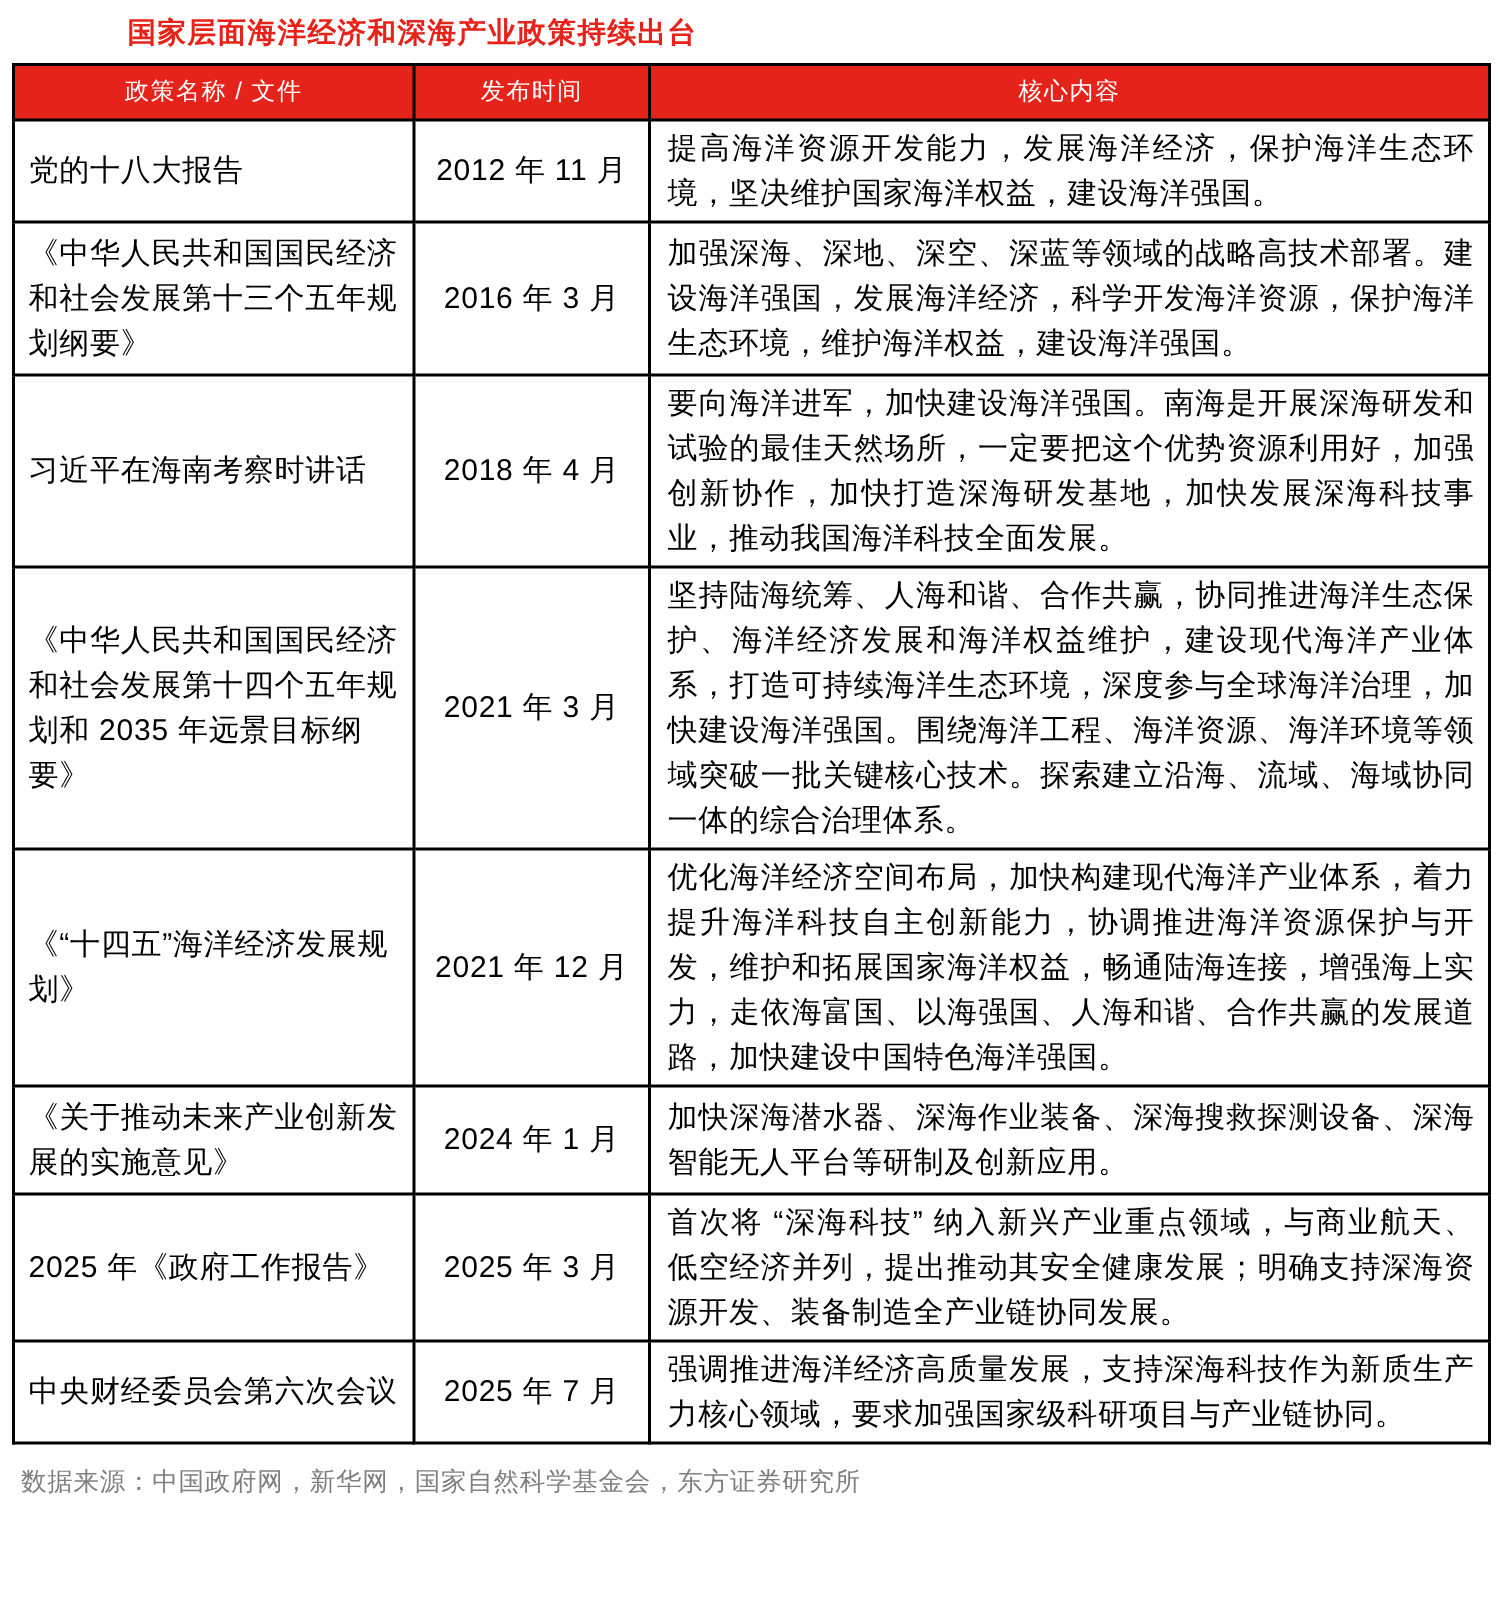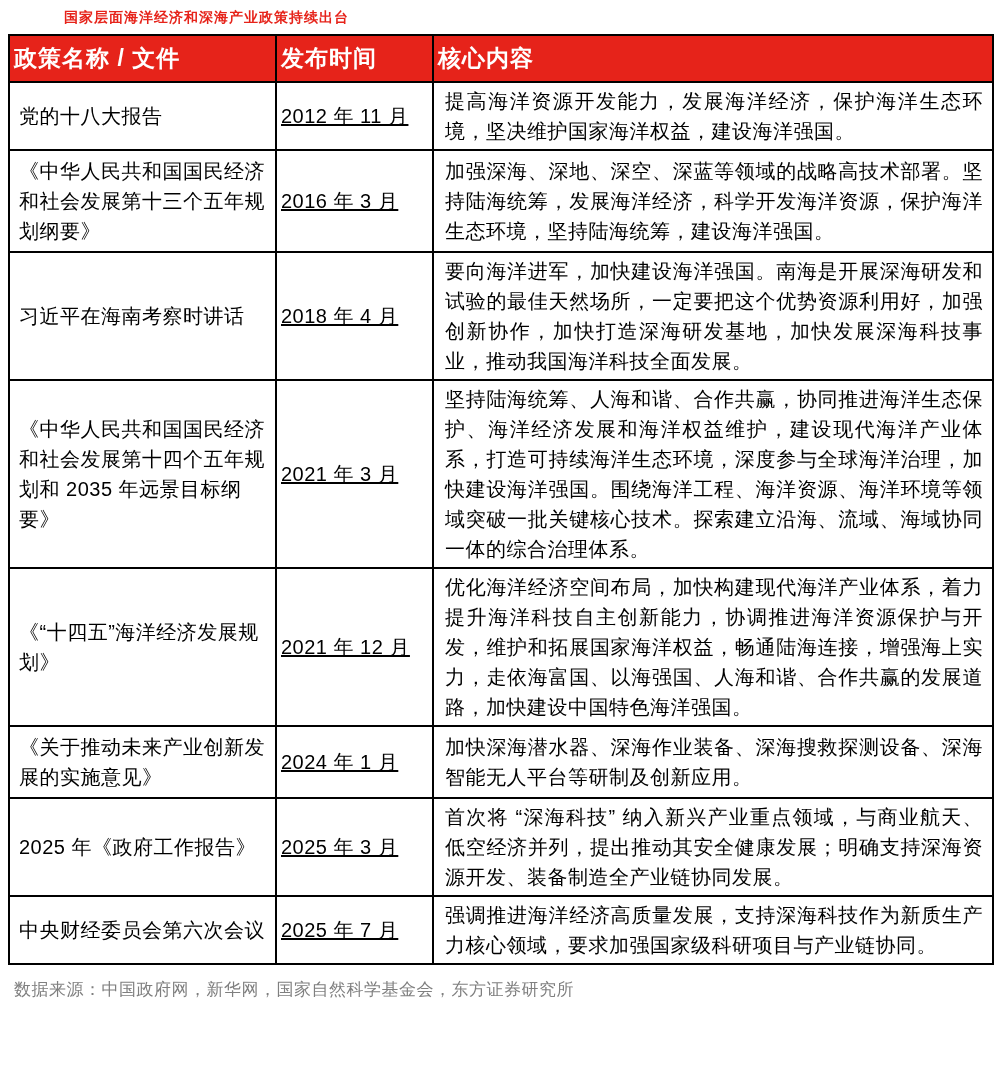"国家层面海洋经济和深海产业政策持续出台" .page-title { font-size: 14px -> 19px; padding: 9px 0 7px 64px -> 9px 0 7px 85px }
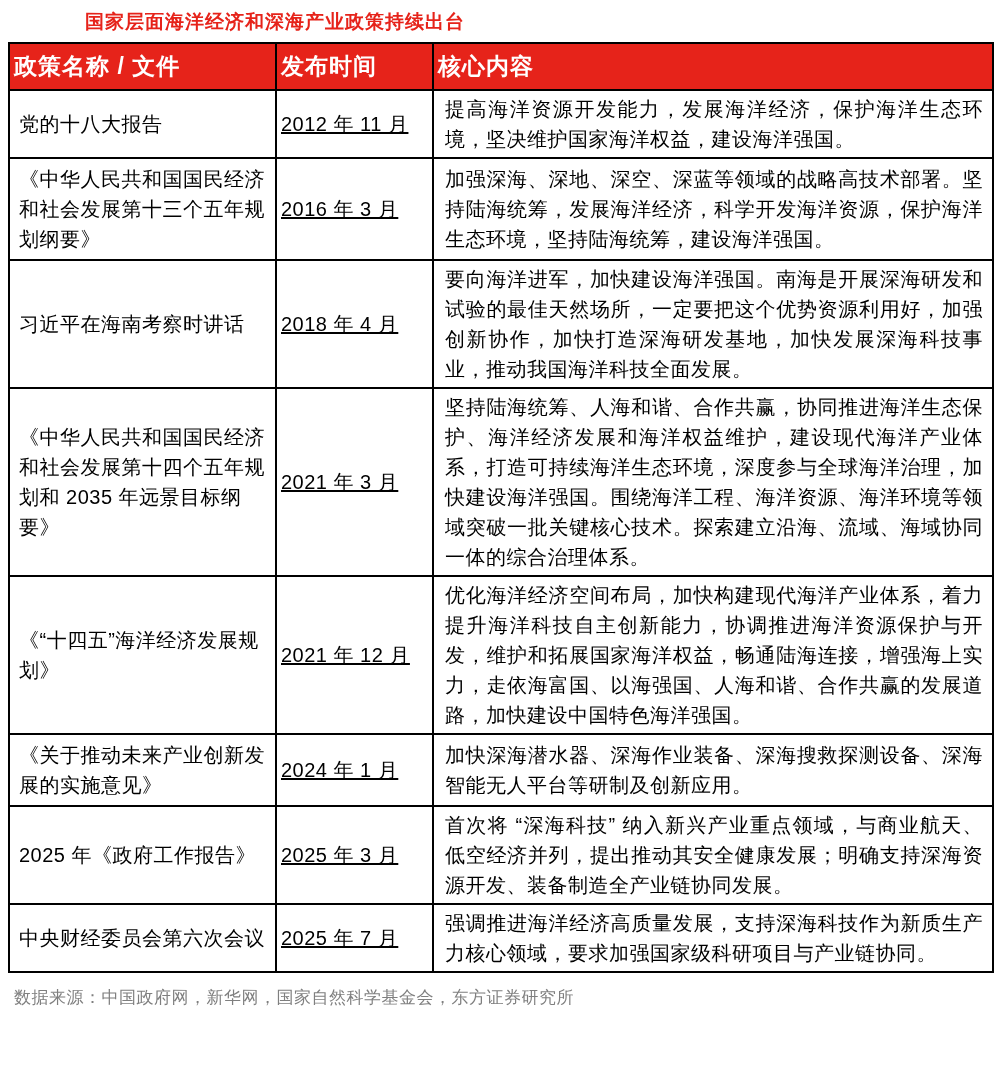"政策名称 / 文件" .policy-table th { font-size: 23px -> 16px; font-weight: bold -> normal; text-align: left -> center }
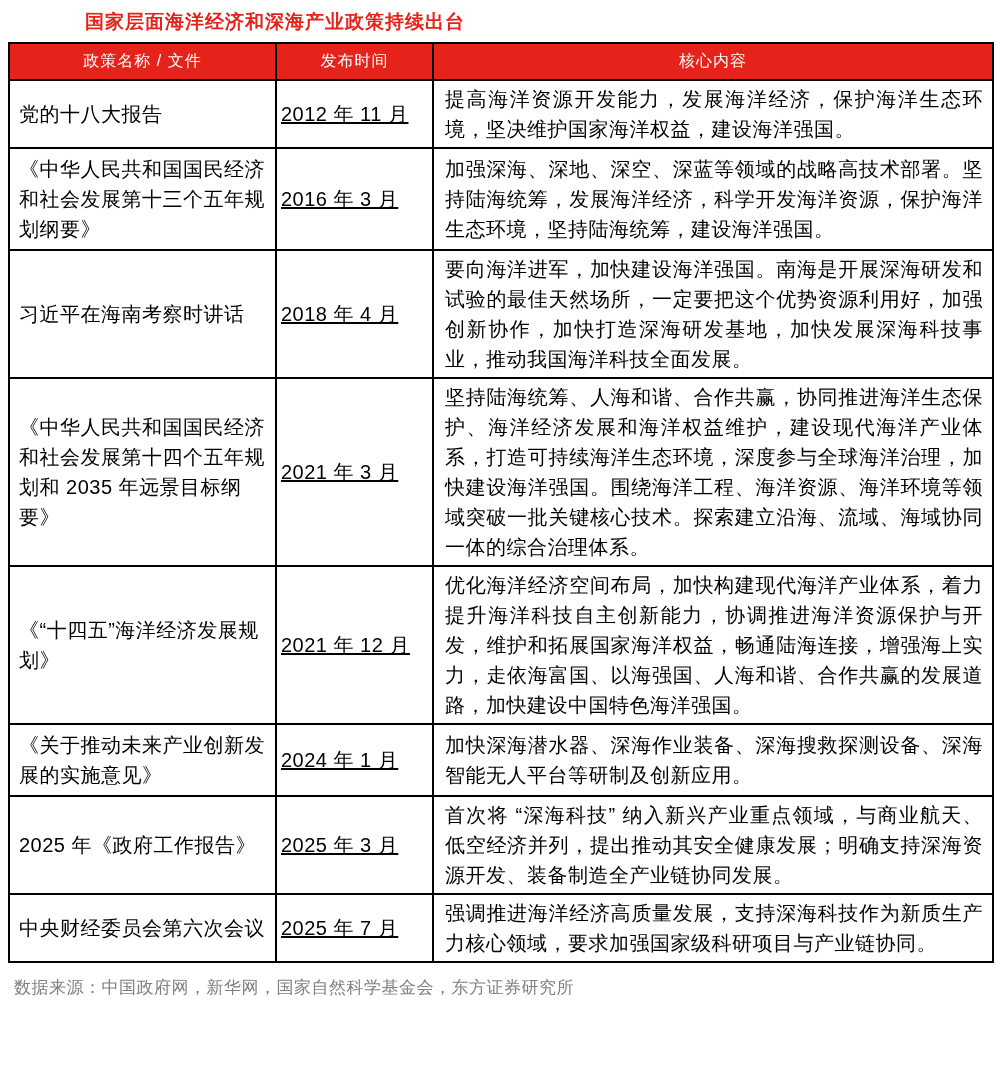"2012 年 11 月" td.c-date { text-align: left -> center; text-decoration: underline -> none }
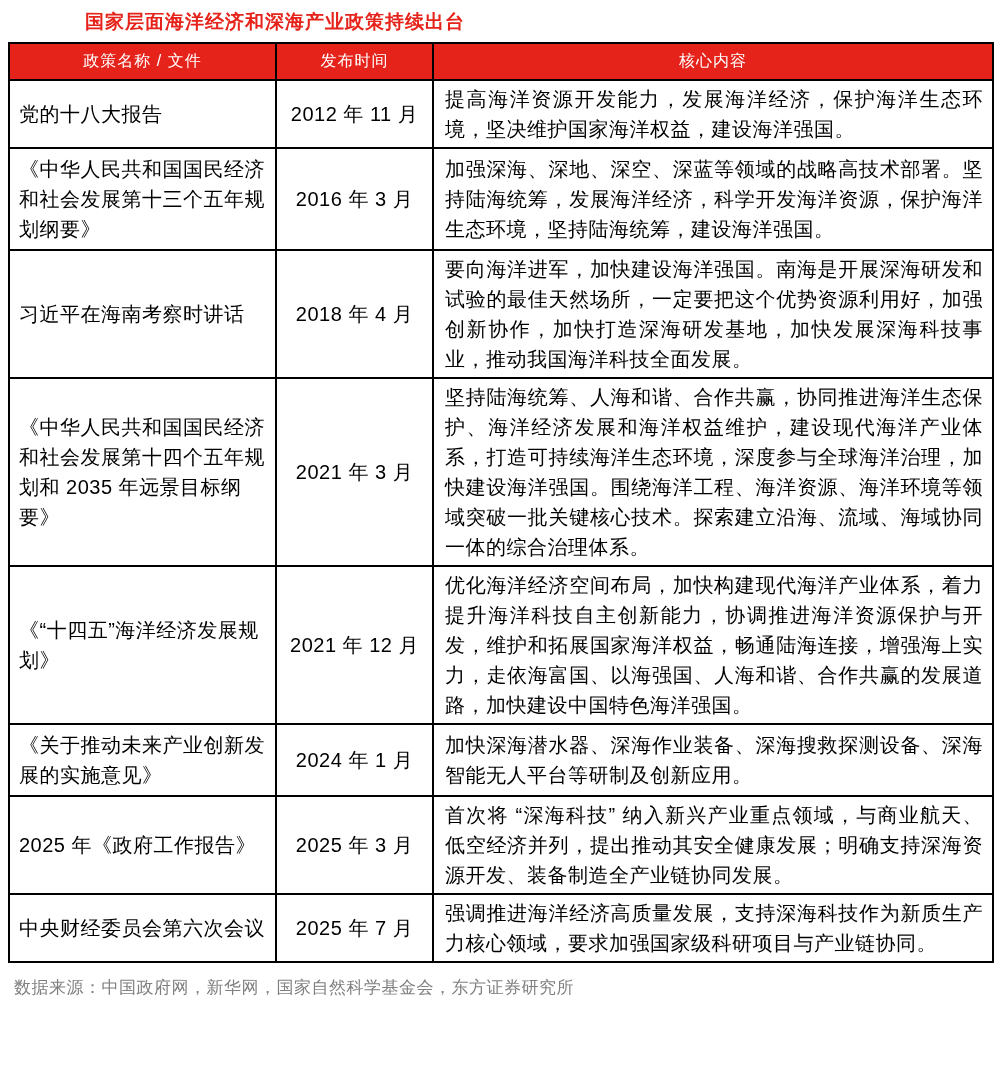"加强深海、深地、深空、深蓝等领域的战略高技术部署。坚持陆海统筹，发展海洋经济，科" td.c-content { text: 坚持陆海统筹，发展海洋经济，科学开发海洋资源，保护海洋生态环境，坚持陆海统筹 -> 建设海洋强国，发展海洋经济，科学开发海洋资源，保护海洋生态环境，维护海洋权益 }
